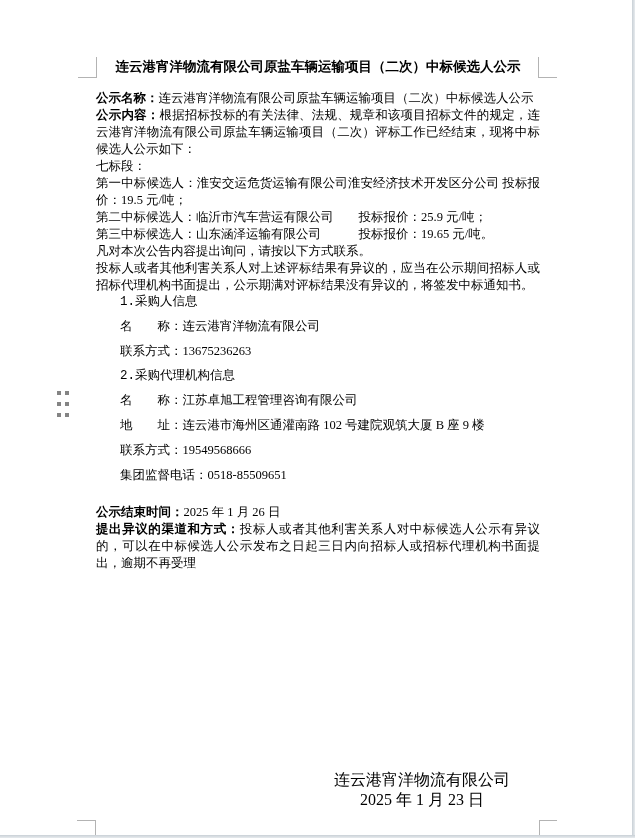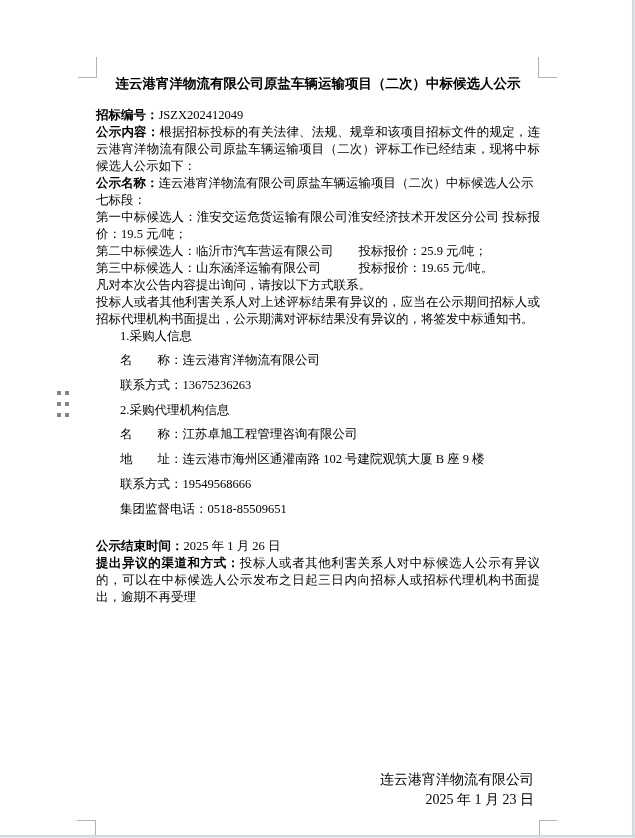"连云港宵洋物流有限公司原盐车辆运输项目（二次）中标候选人公示" .content { top: 75px -> 58px }
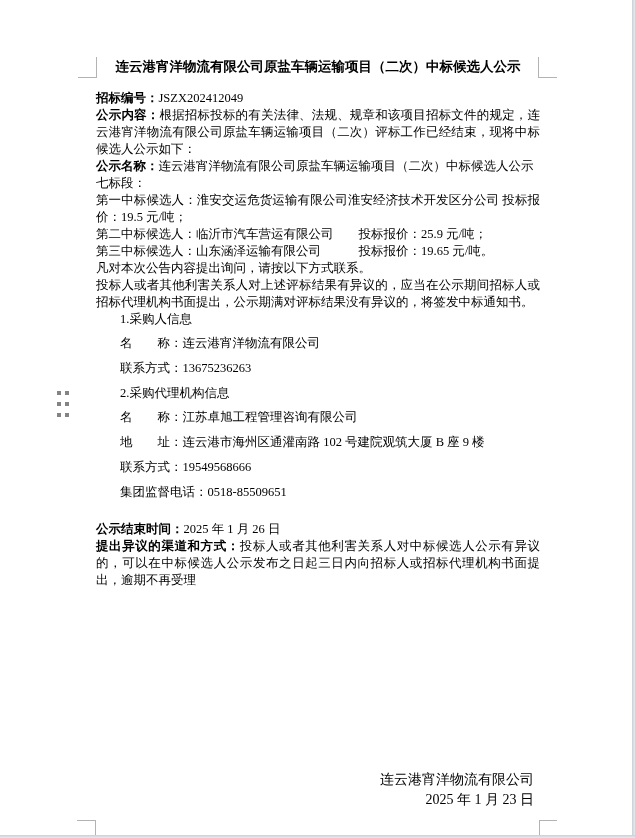"招标编号：JSZX202412049" p.para { html: <p><span>招标编号：</span><span>JSZX202412049</span></p> -> none }
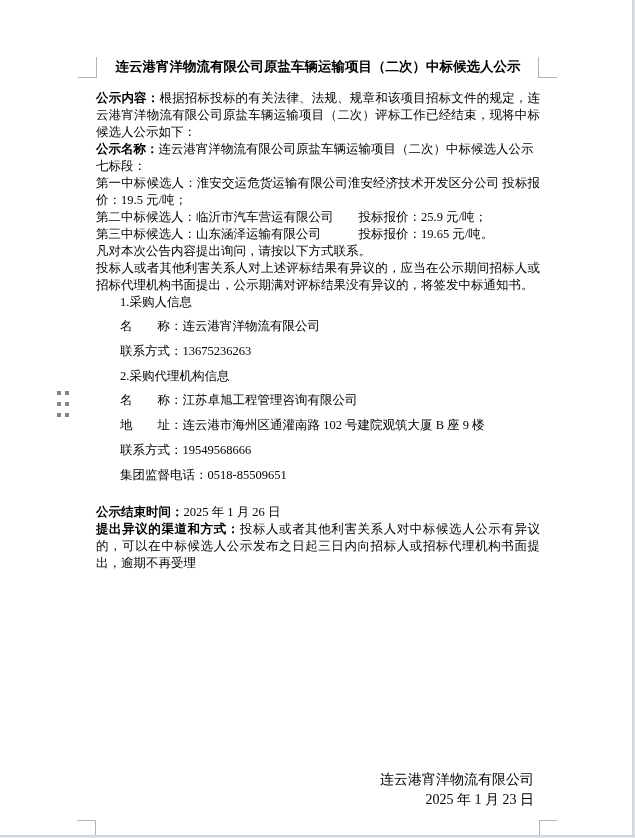"公示内容：根据招标投标的有关法律、法规、规章和该项目招标文件的规定，连云港宵洋物" p.para { order: before "公示名称：连云港宵洋物流有限公司原盐车辆运输项目（二次）中标候选人公示" -> after "公示名称：连云港宵洋物流有限公司原盐车辆运输项目（二次）中标候选人公示" }
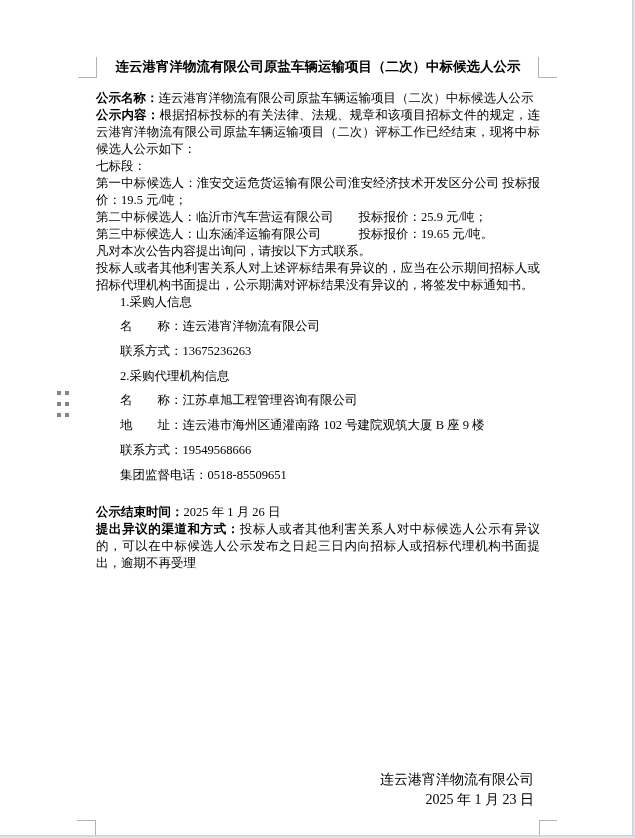"1.采购人信息" .c-heading { font-family: none -> Liberation Mono, monospace }
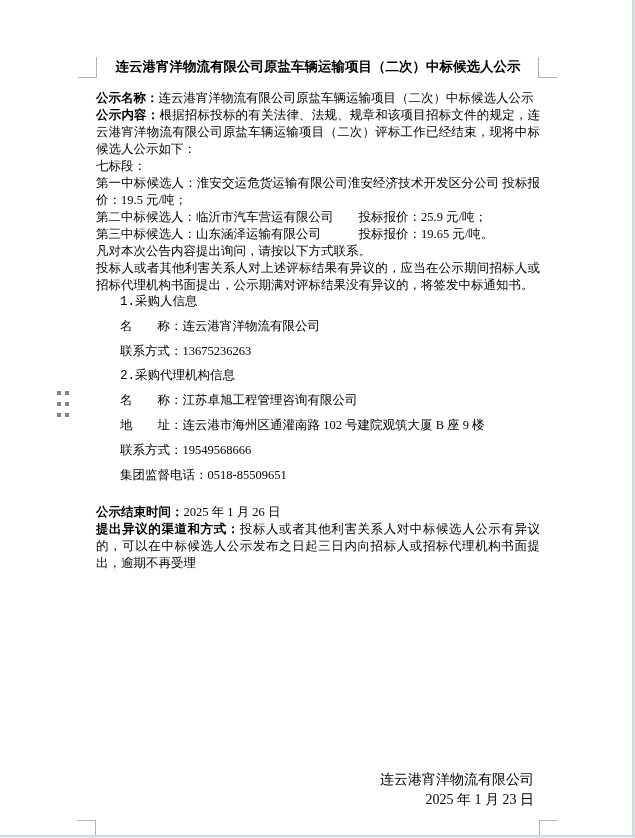"连云港宵洋物流有限公司" .signature { font-size: 14px -> 16px; text-align: right -> center }
